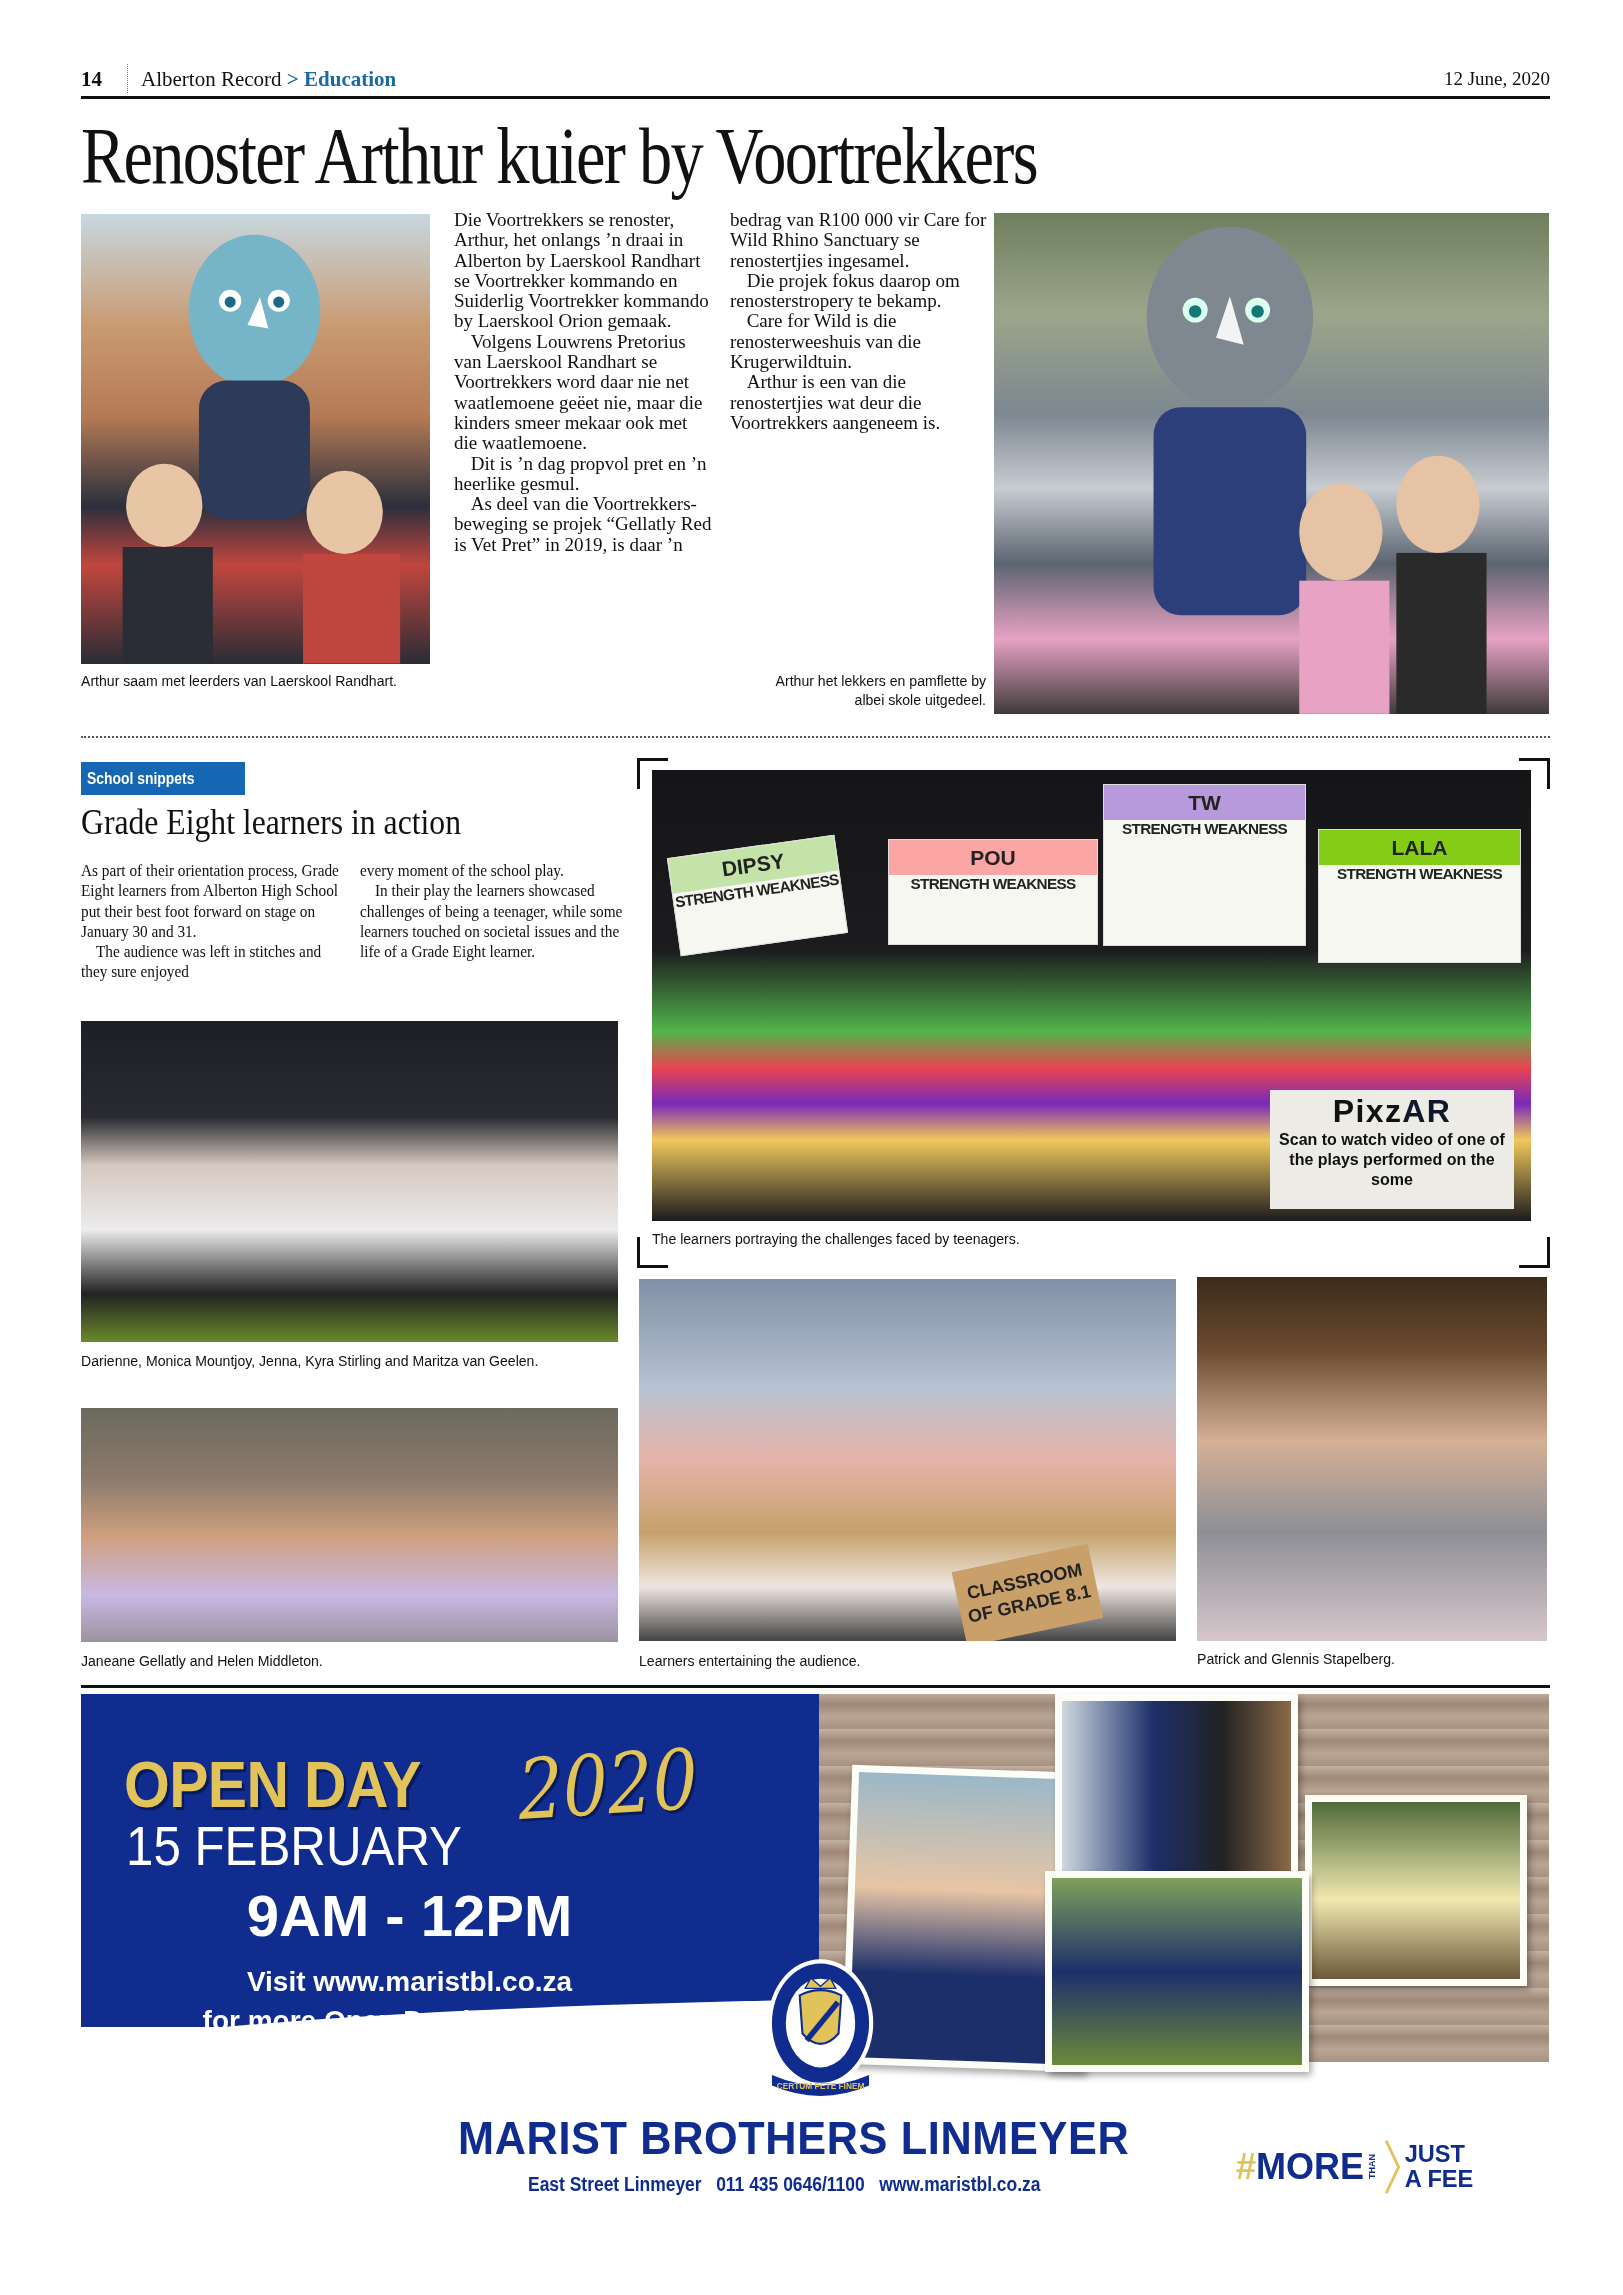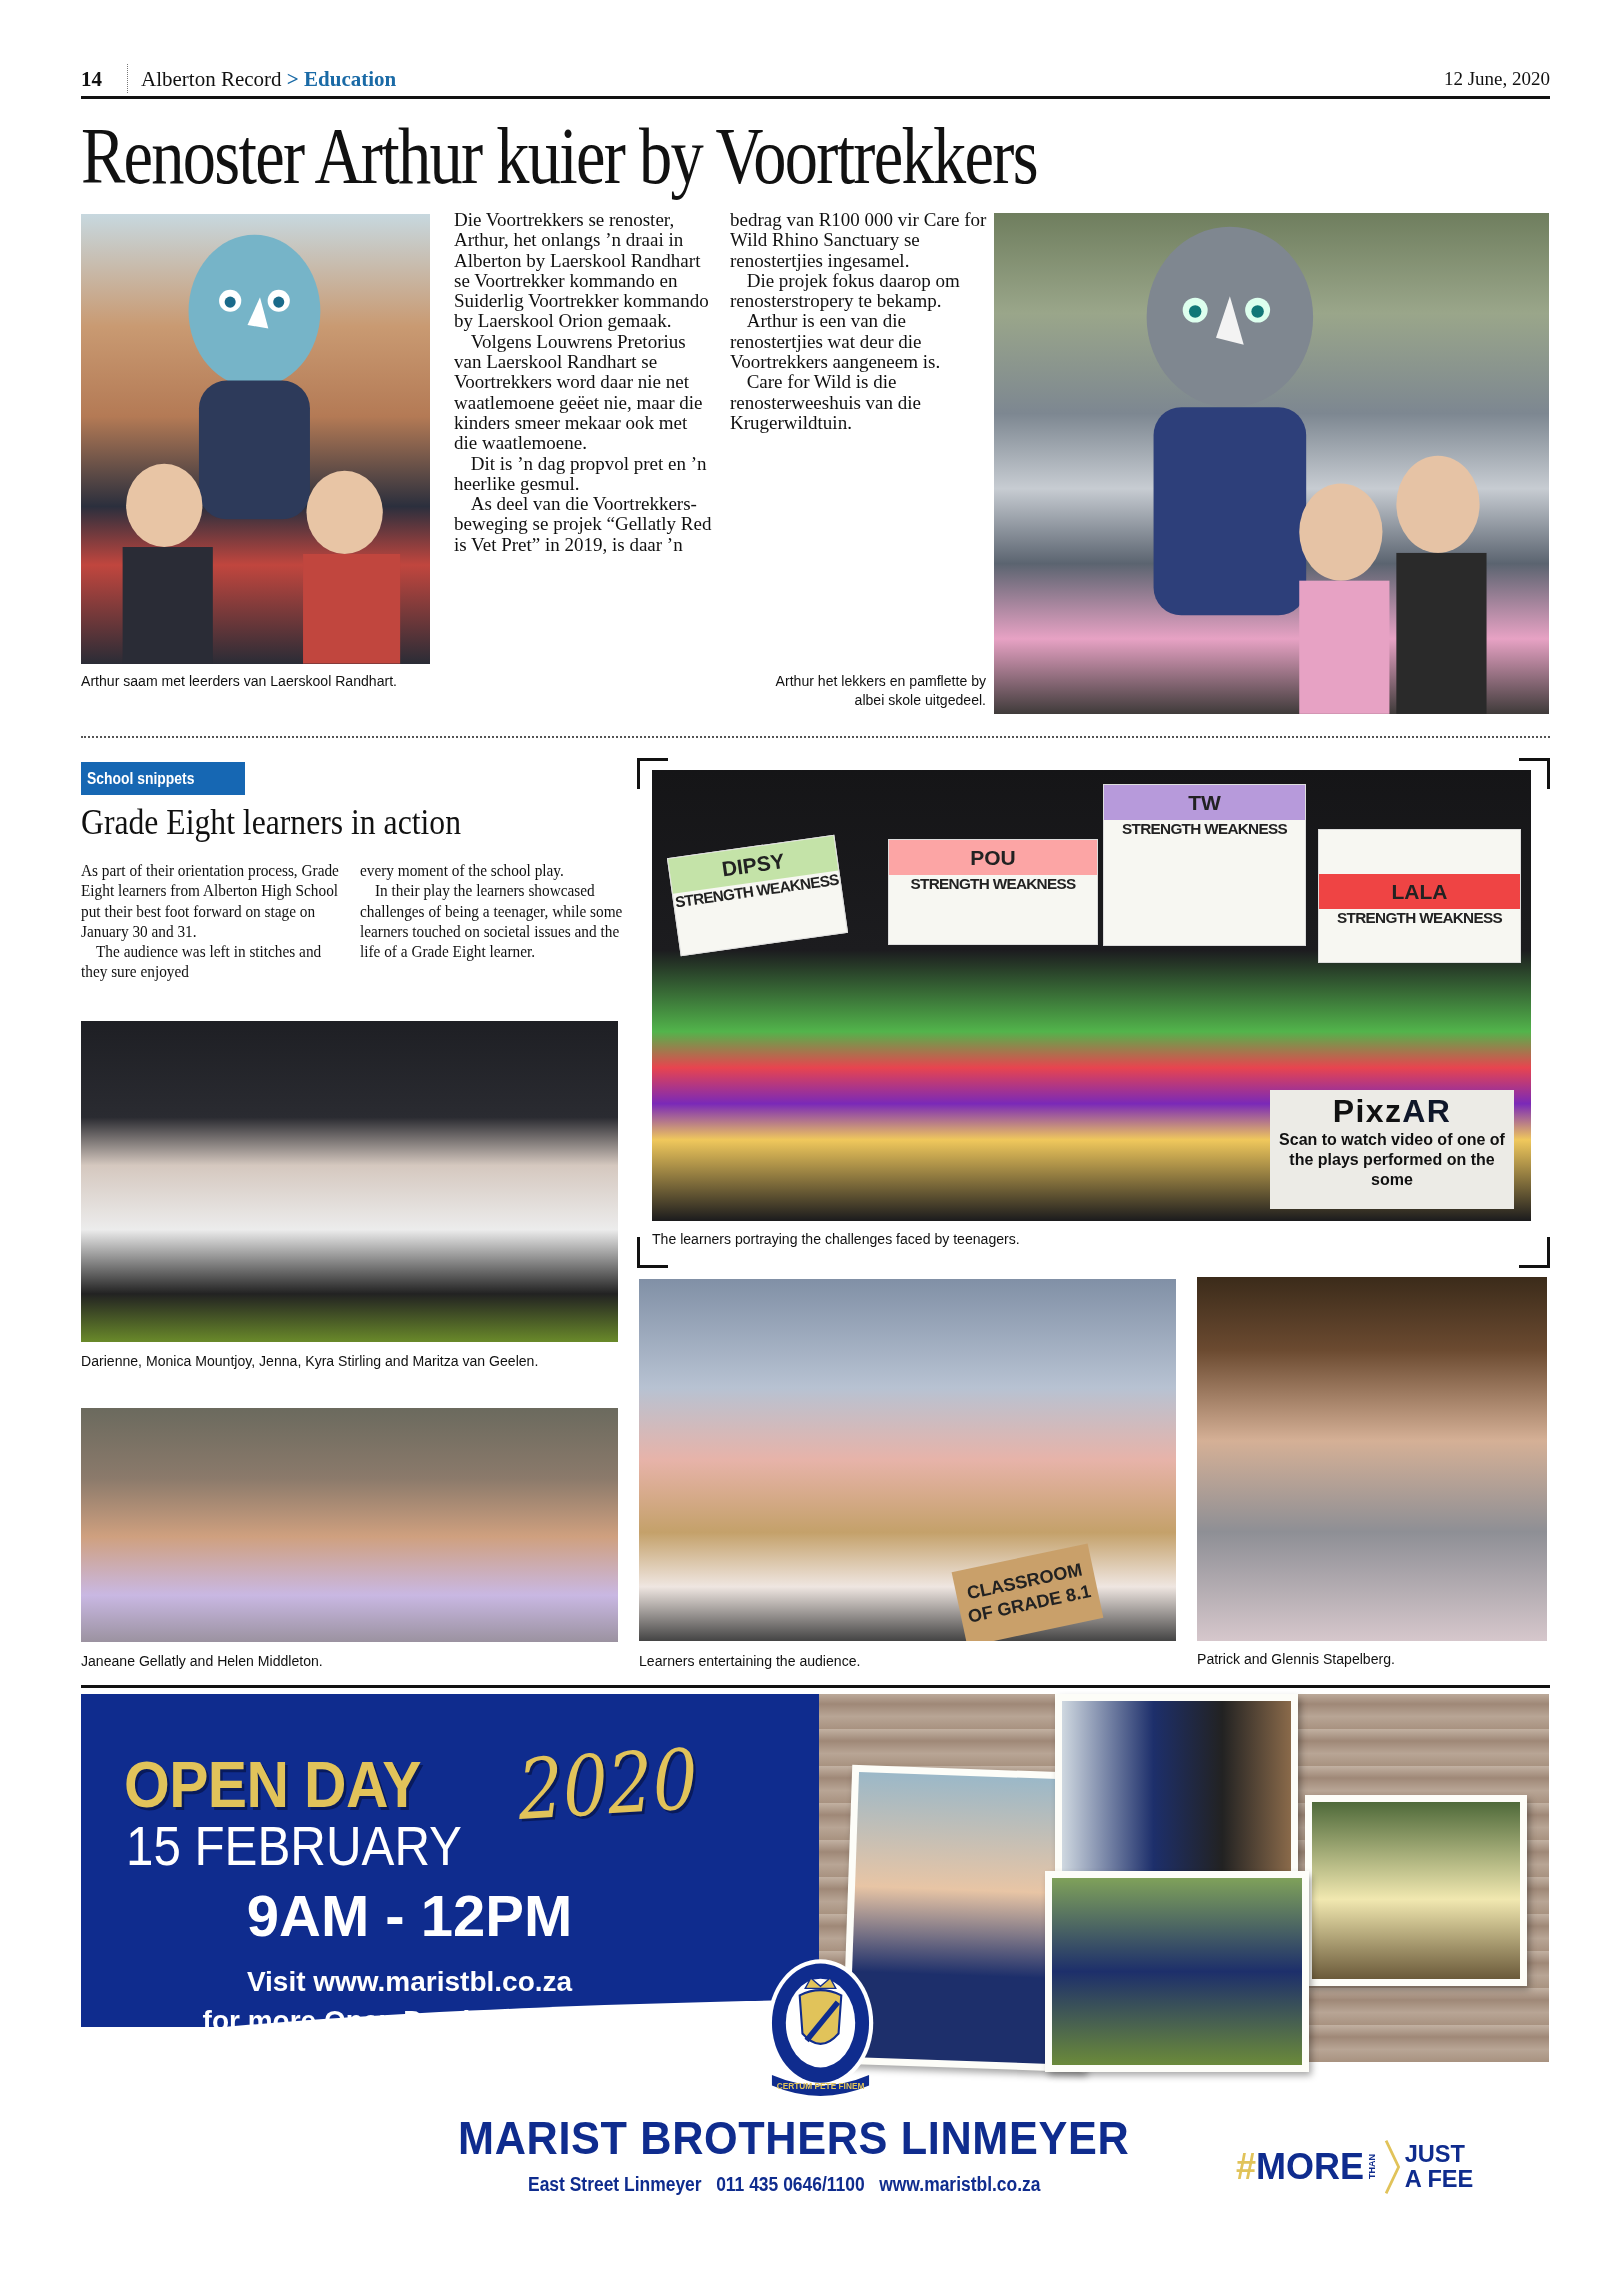"Arthur is een van die" p { order: before "Care for Wild is die" -> after "Care for Wild is die" }
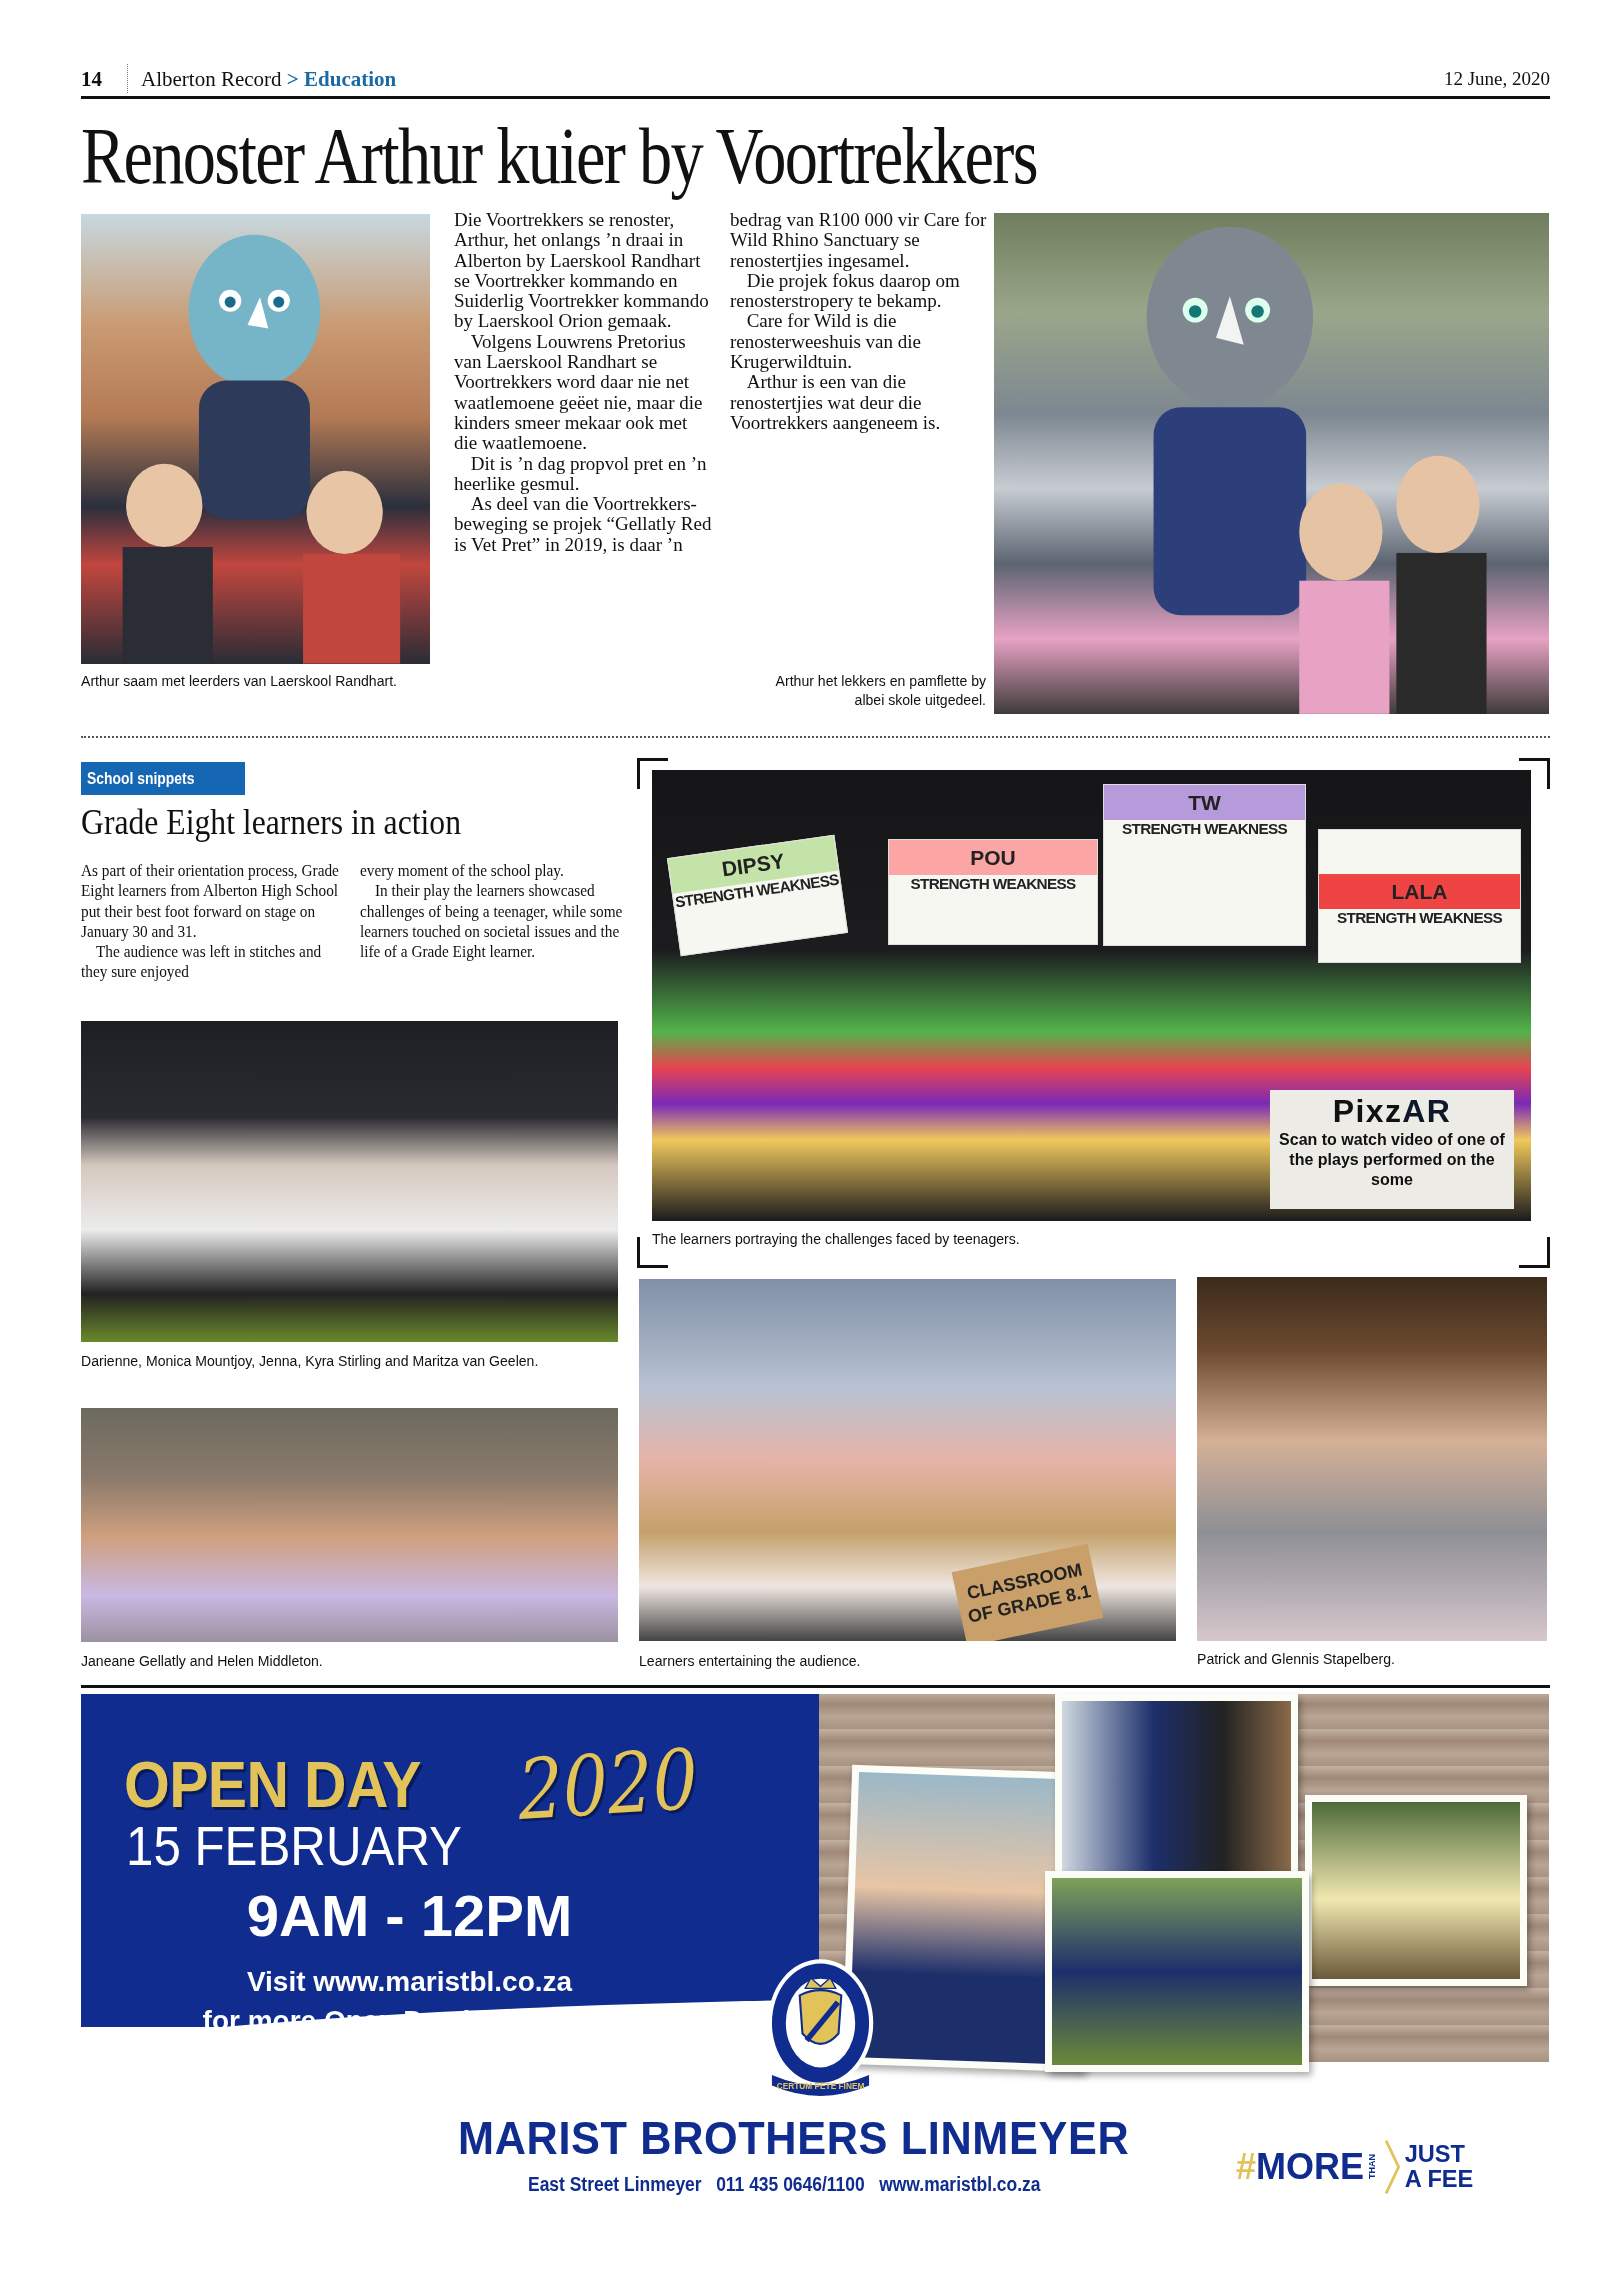"LALA" span.top { background: #ef4444 -> #84cc16; margin-top: 44px -> none }
